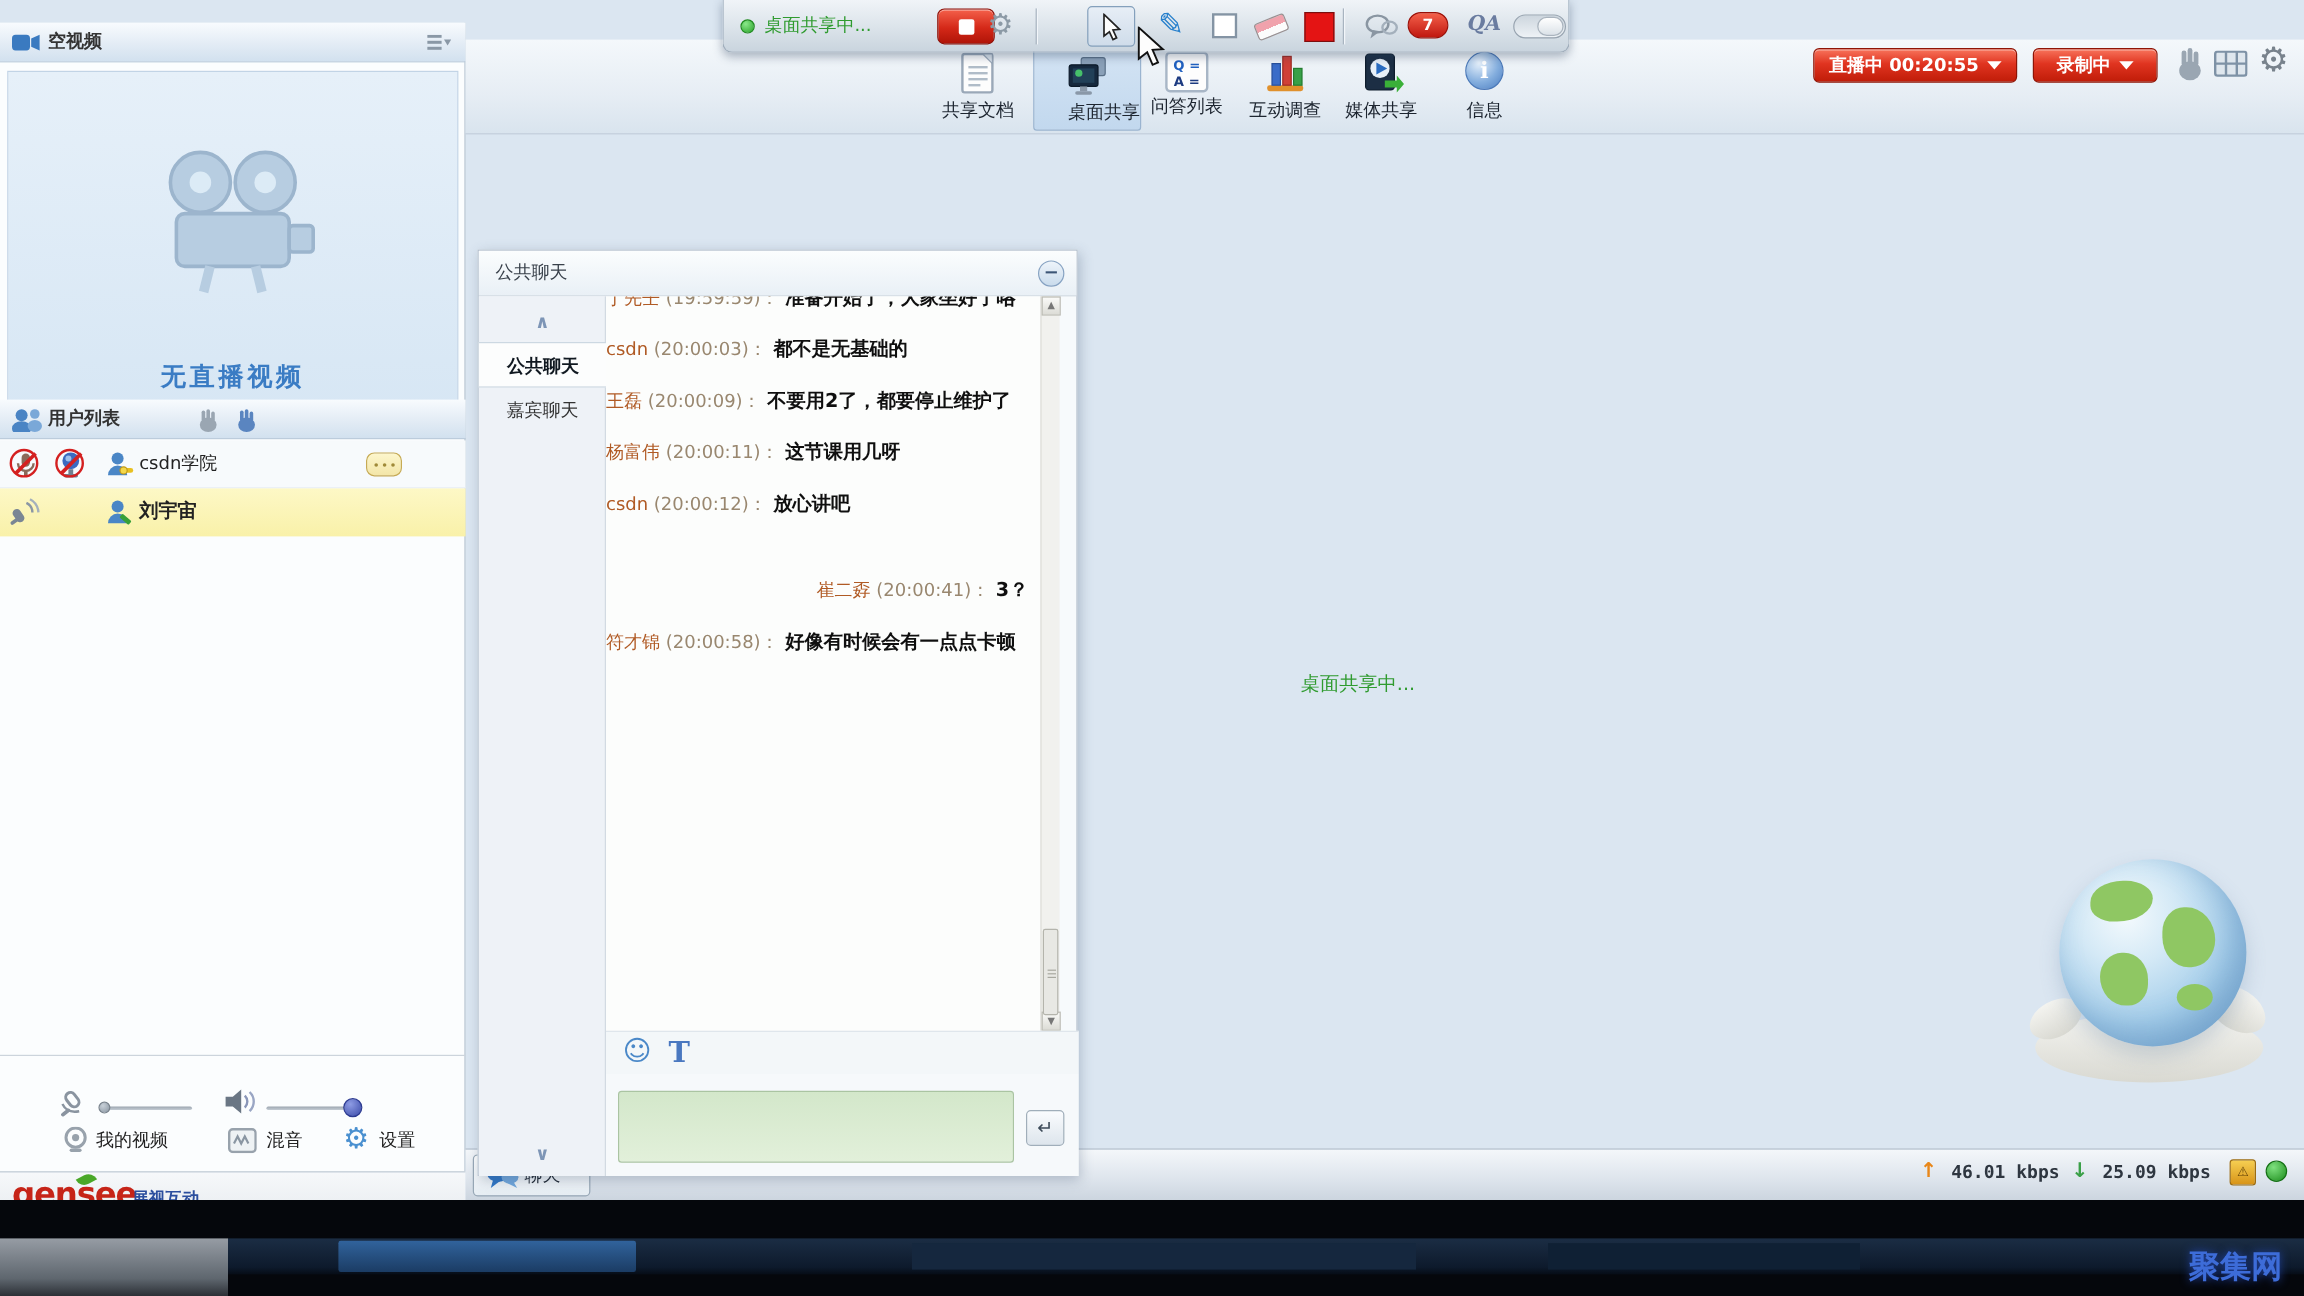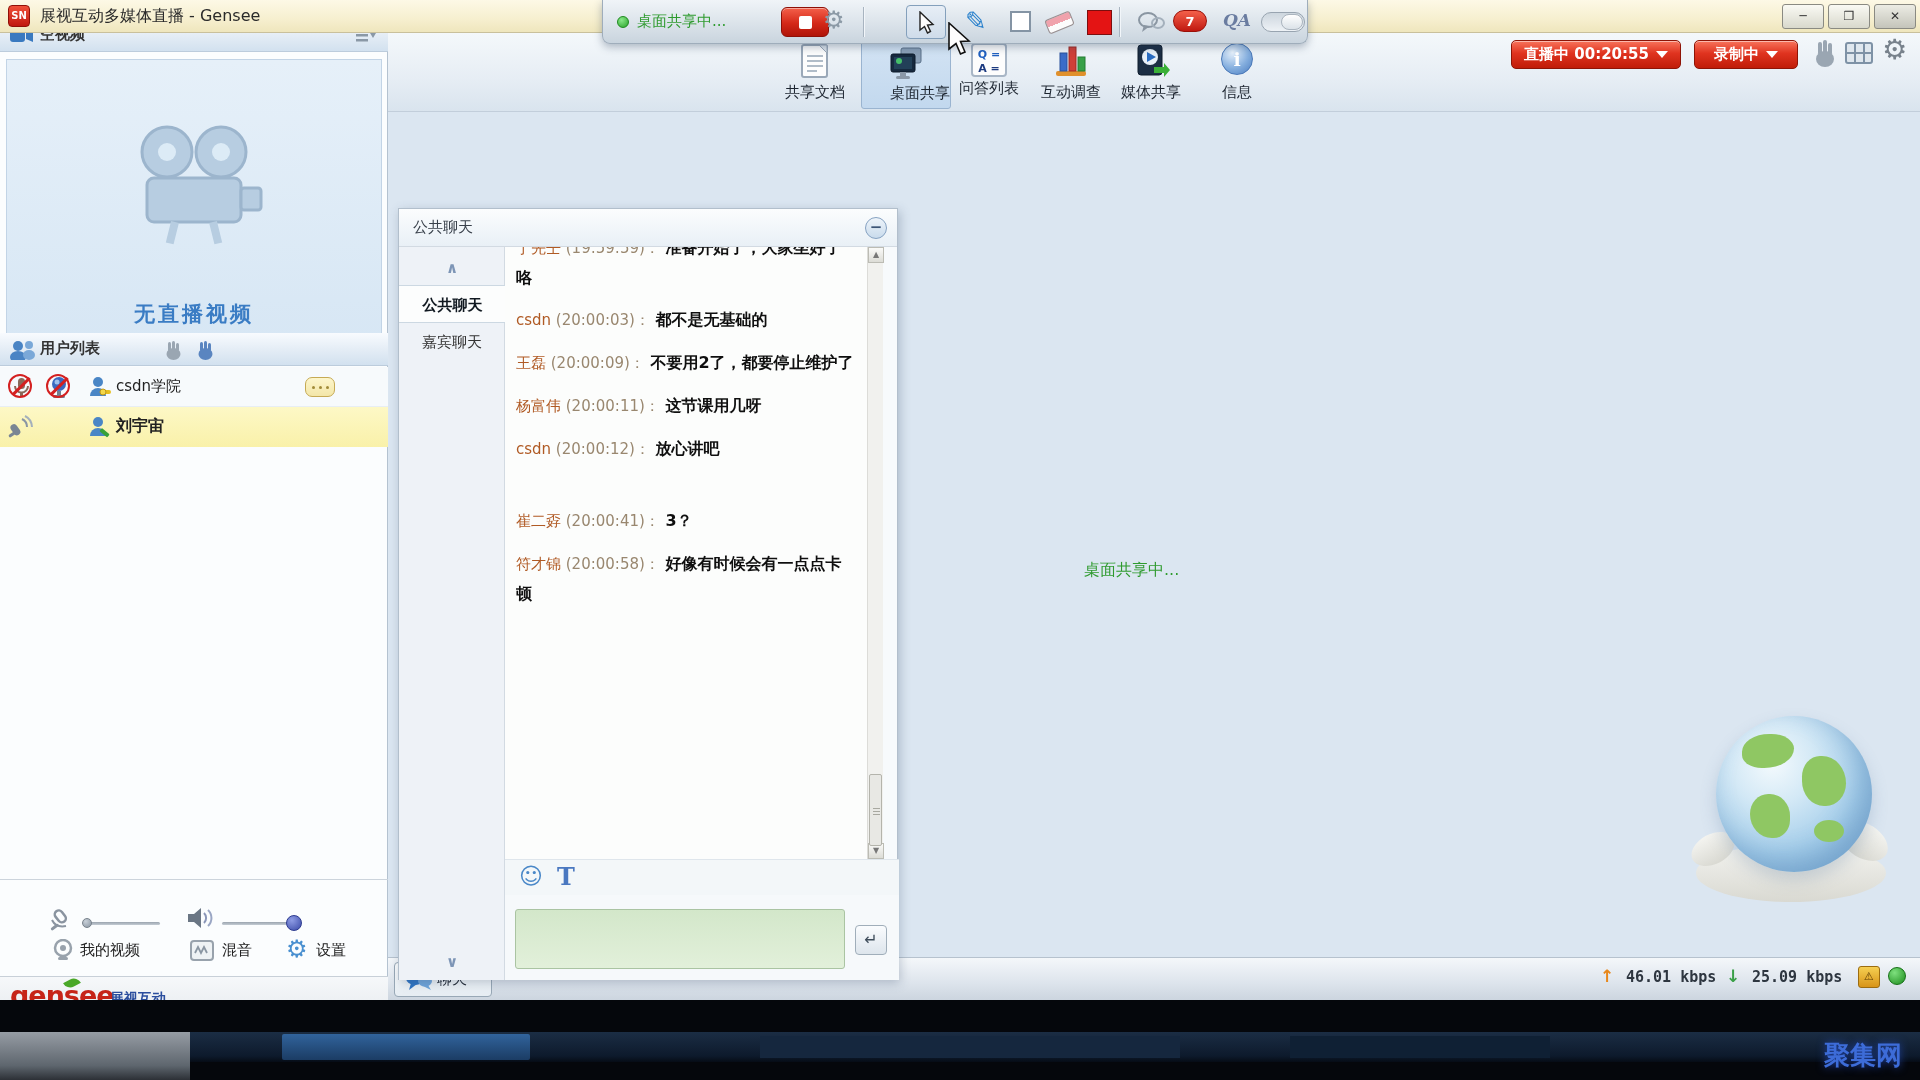"SN" div.titlebar { html: <div> <div>SN</div> <div>展视互动多媒体直播 - Gensee</div> <div>─</div> <div>❐</div> <div>✕</div> </div> -> none }
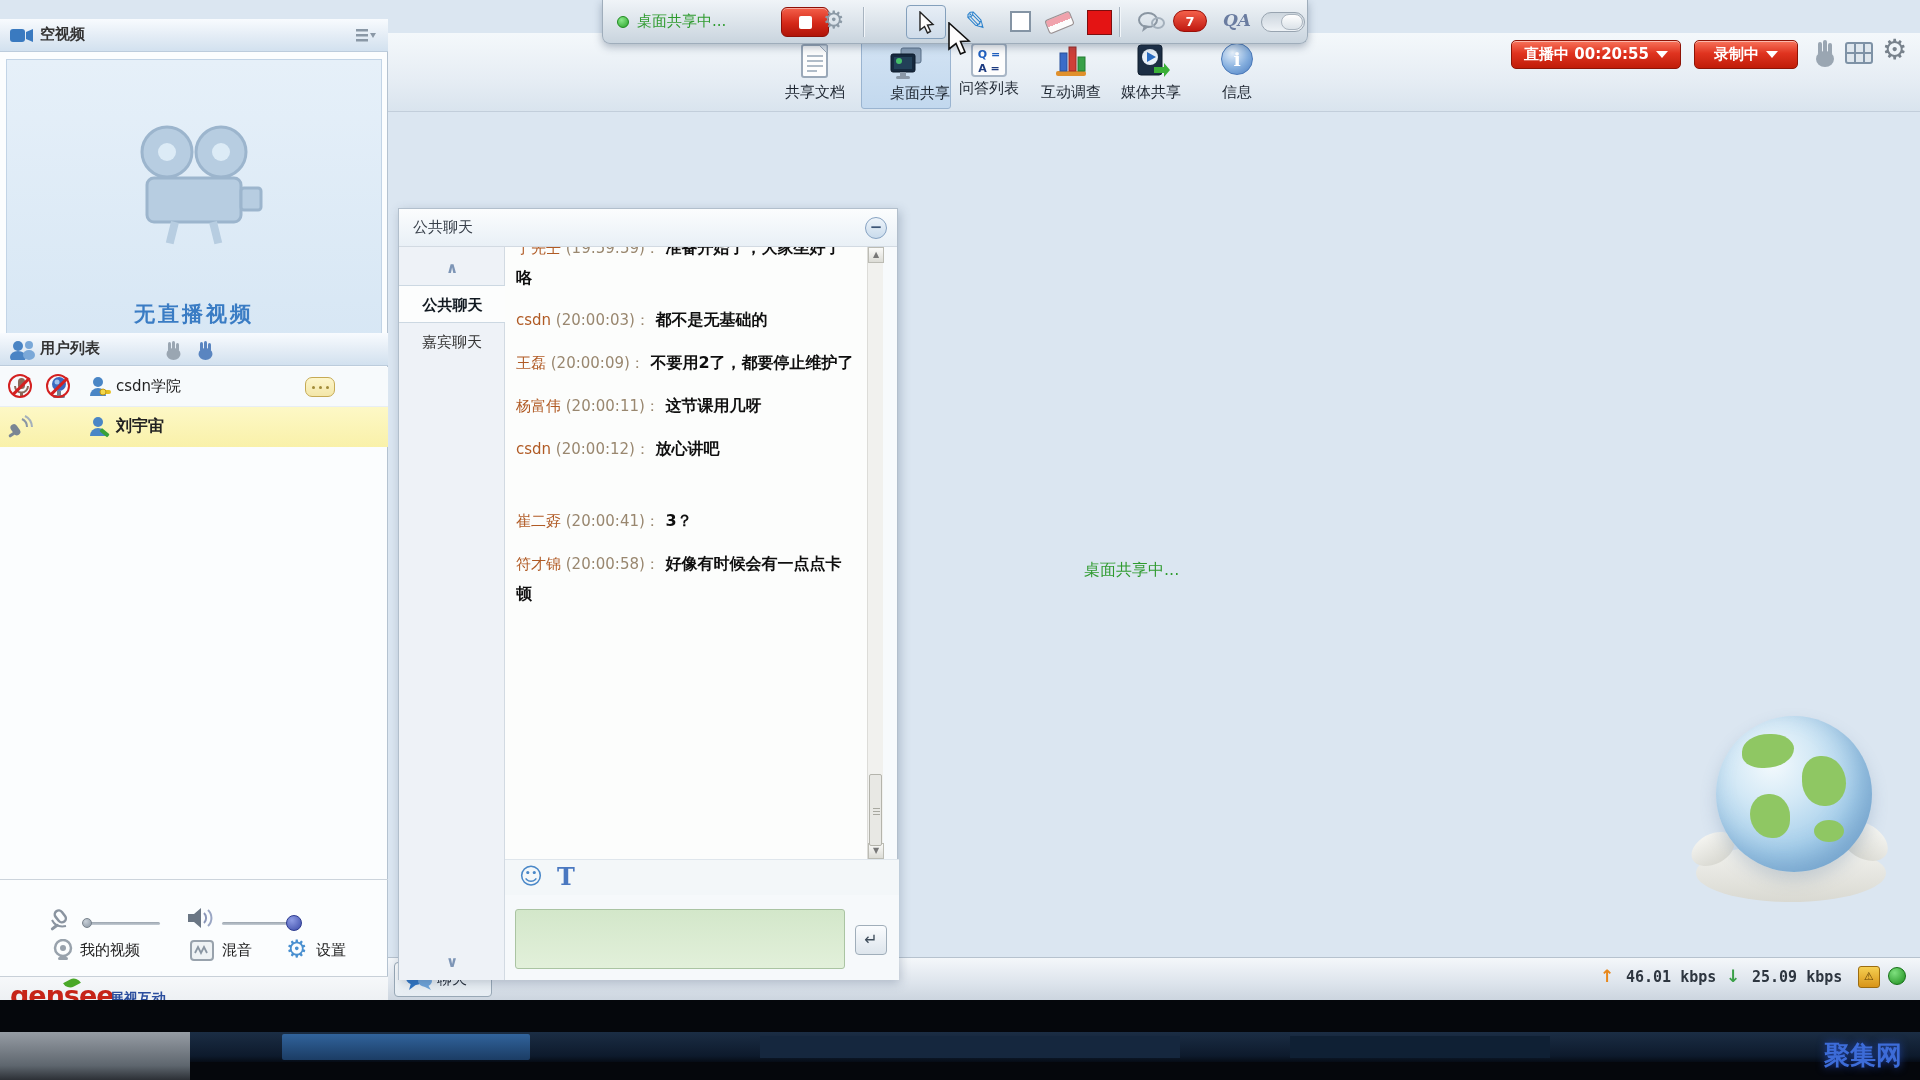"丁先壬 (19:59:59)： 准备开始了，大家坐好了咯" .cp-msgs { padding: 0 10px 0 11px -> 0 10px 0 0 }
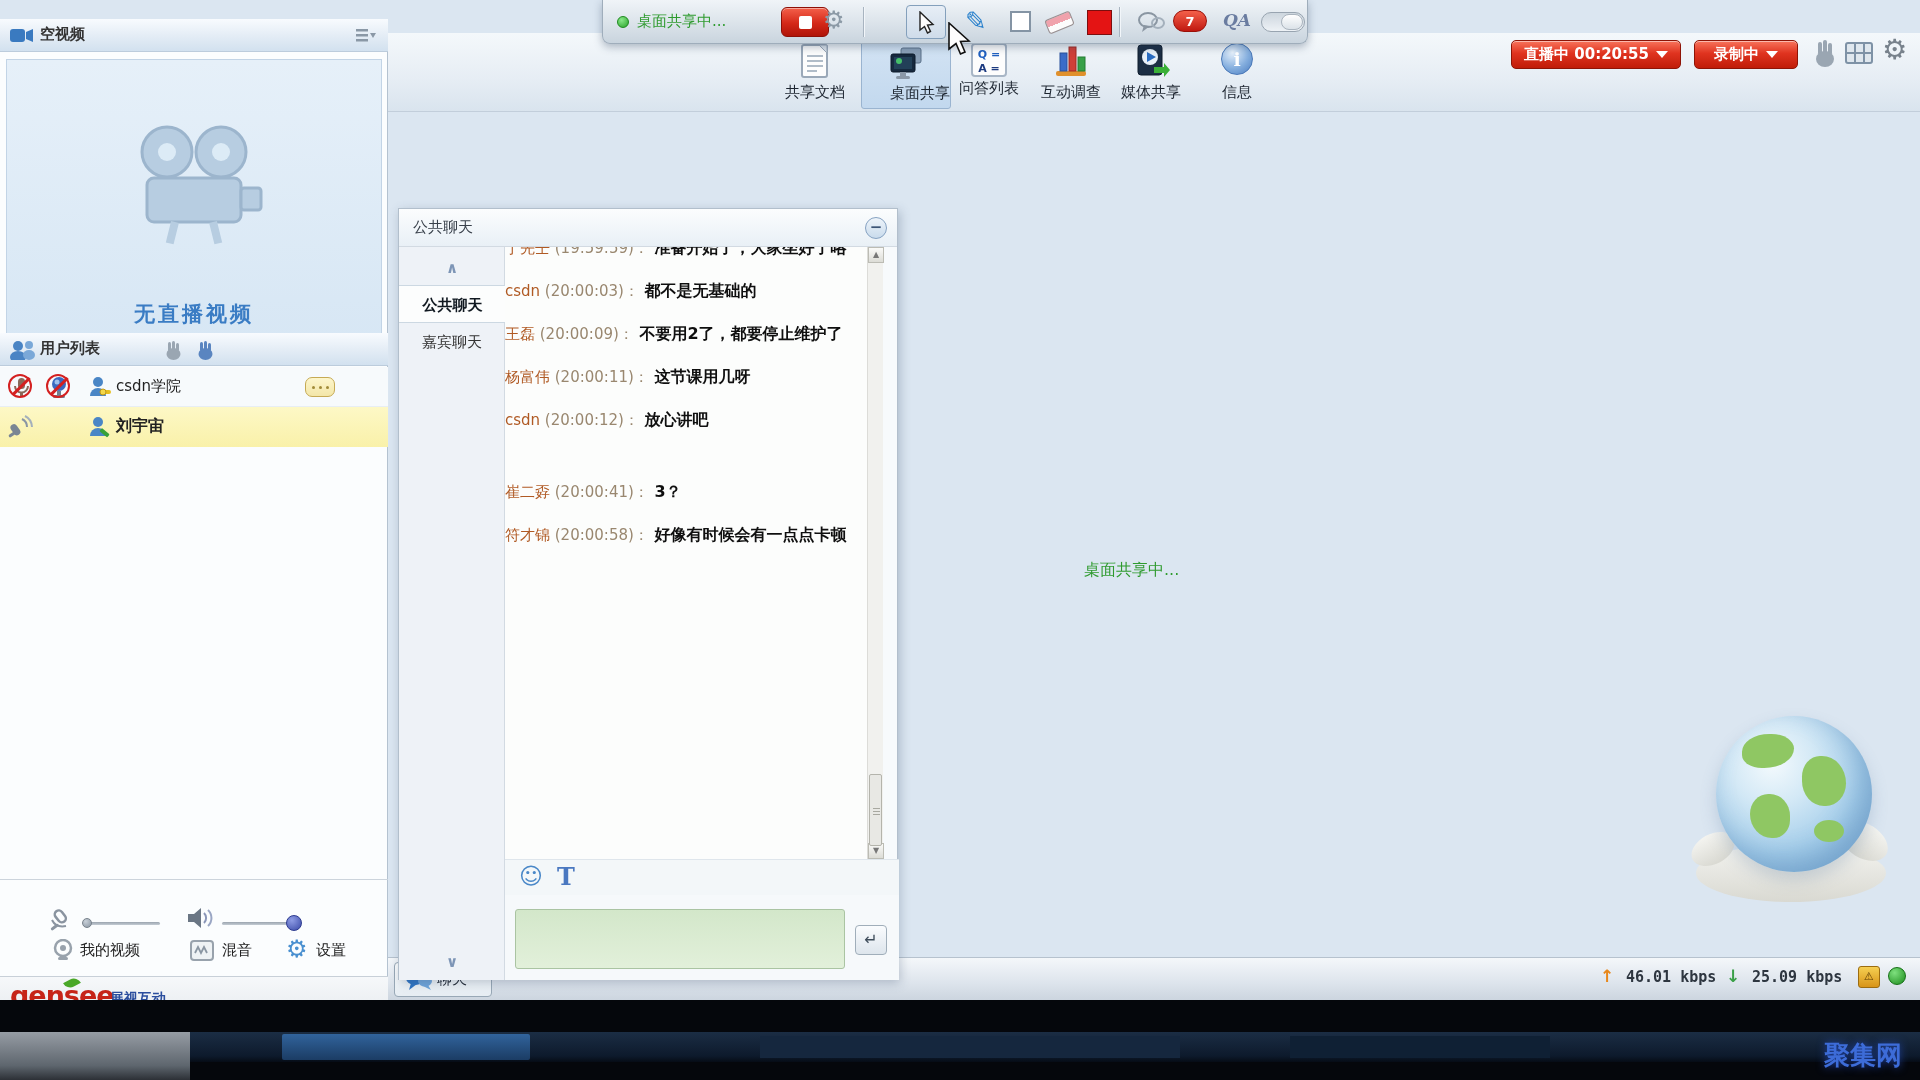"崔二孬 (20:00:41)： 3？" .msg.gap { text-align: none -> right }
